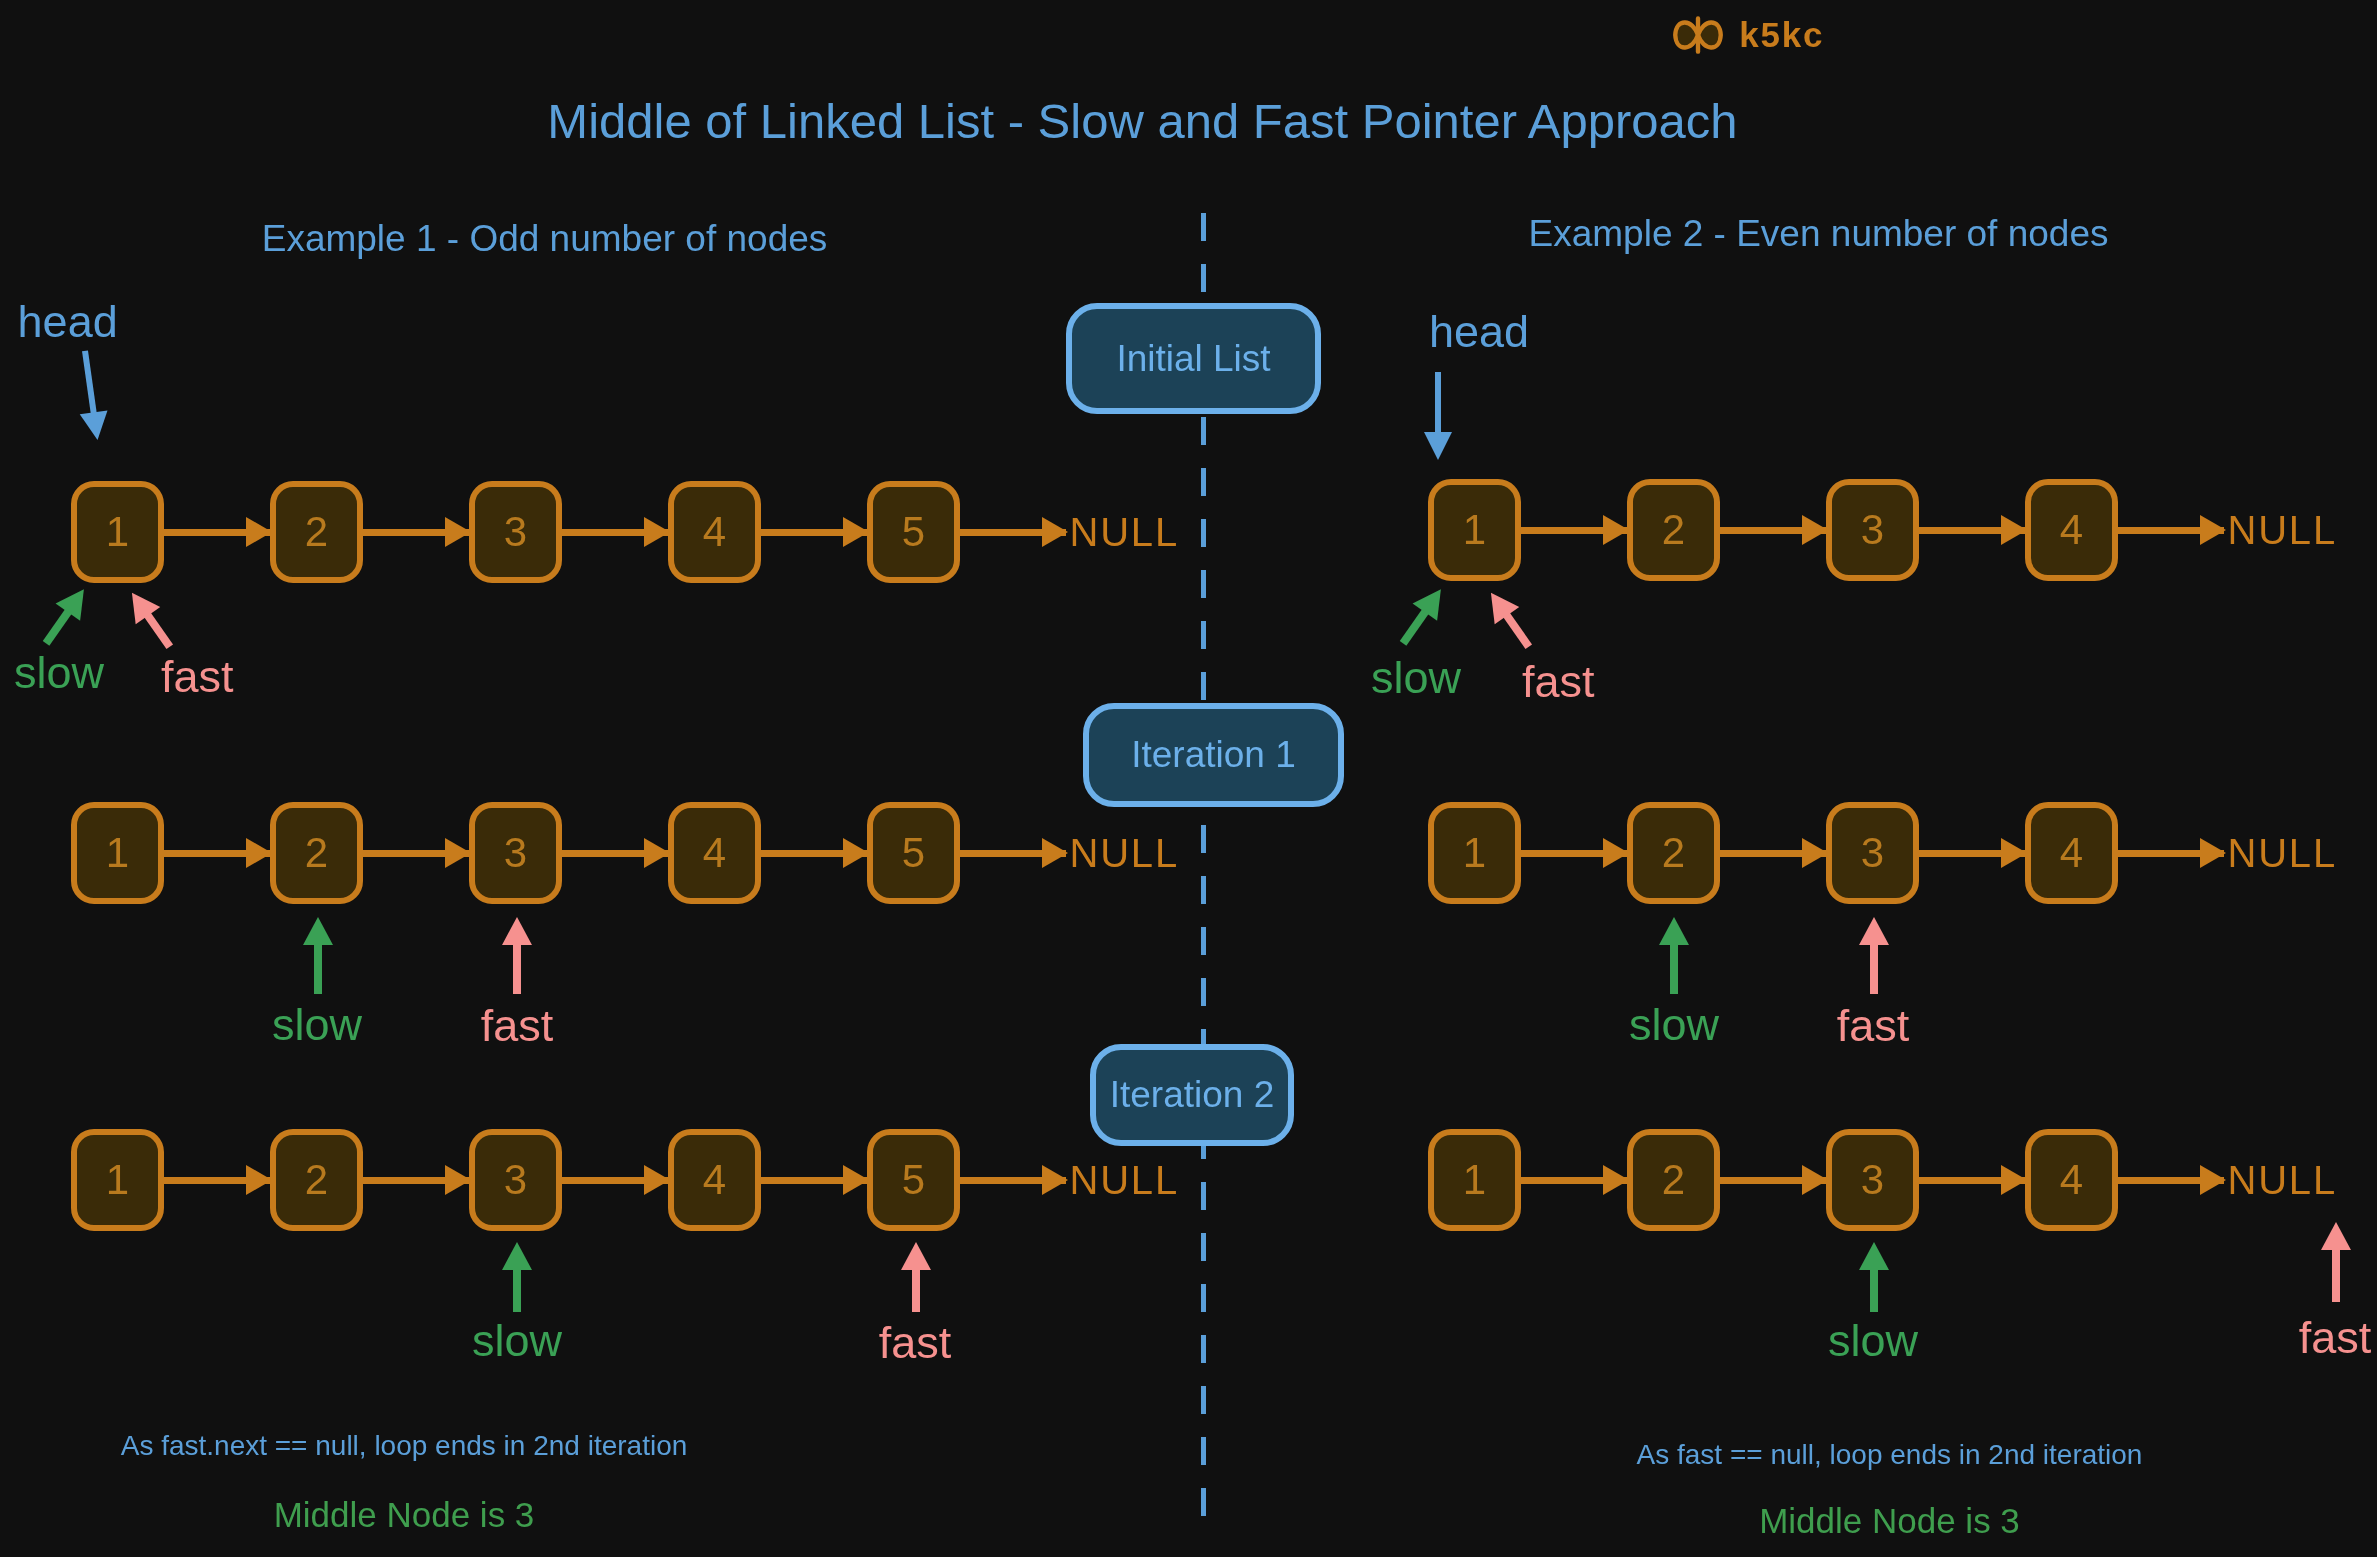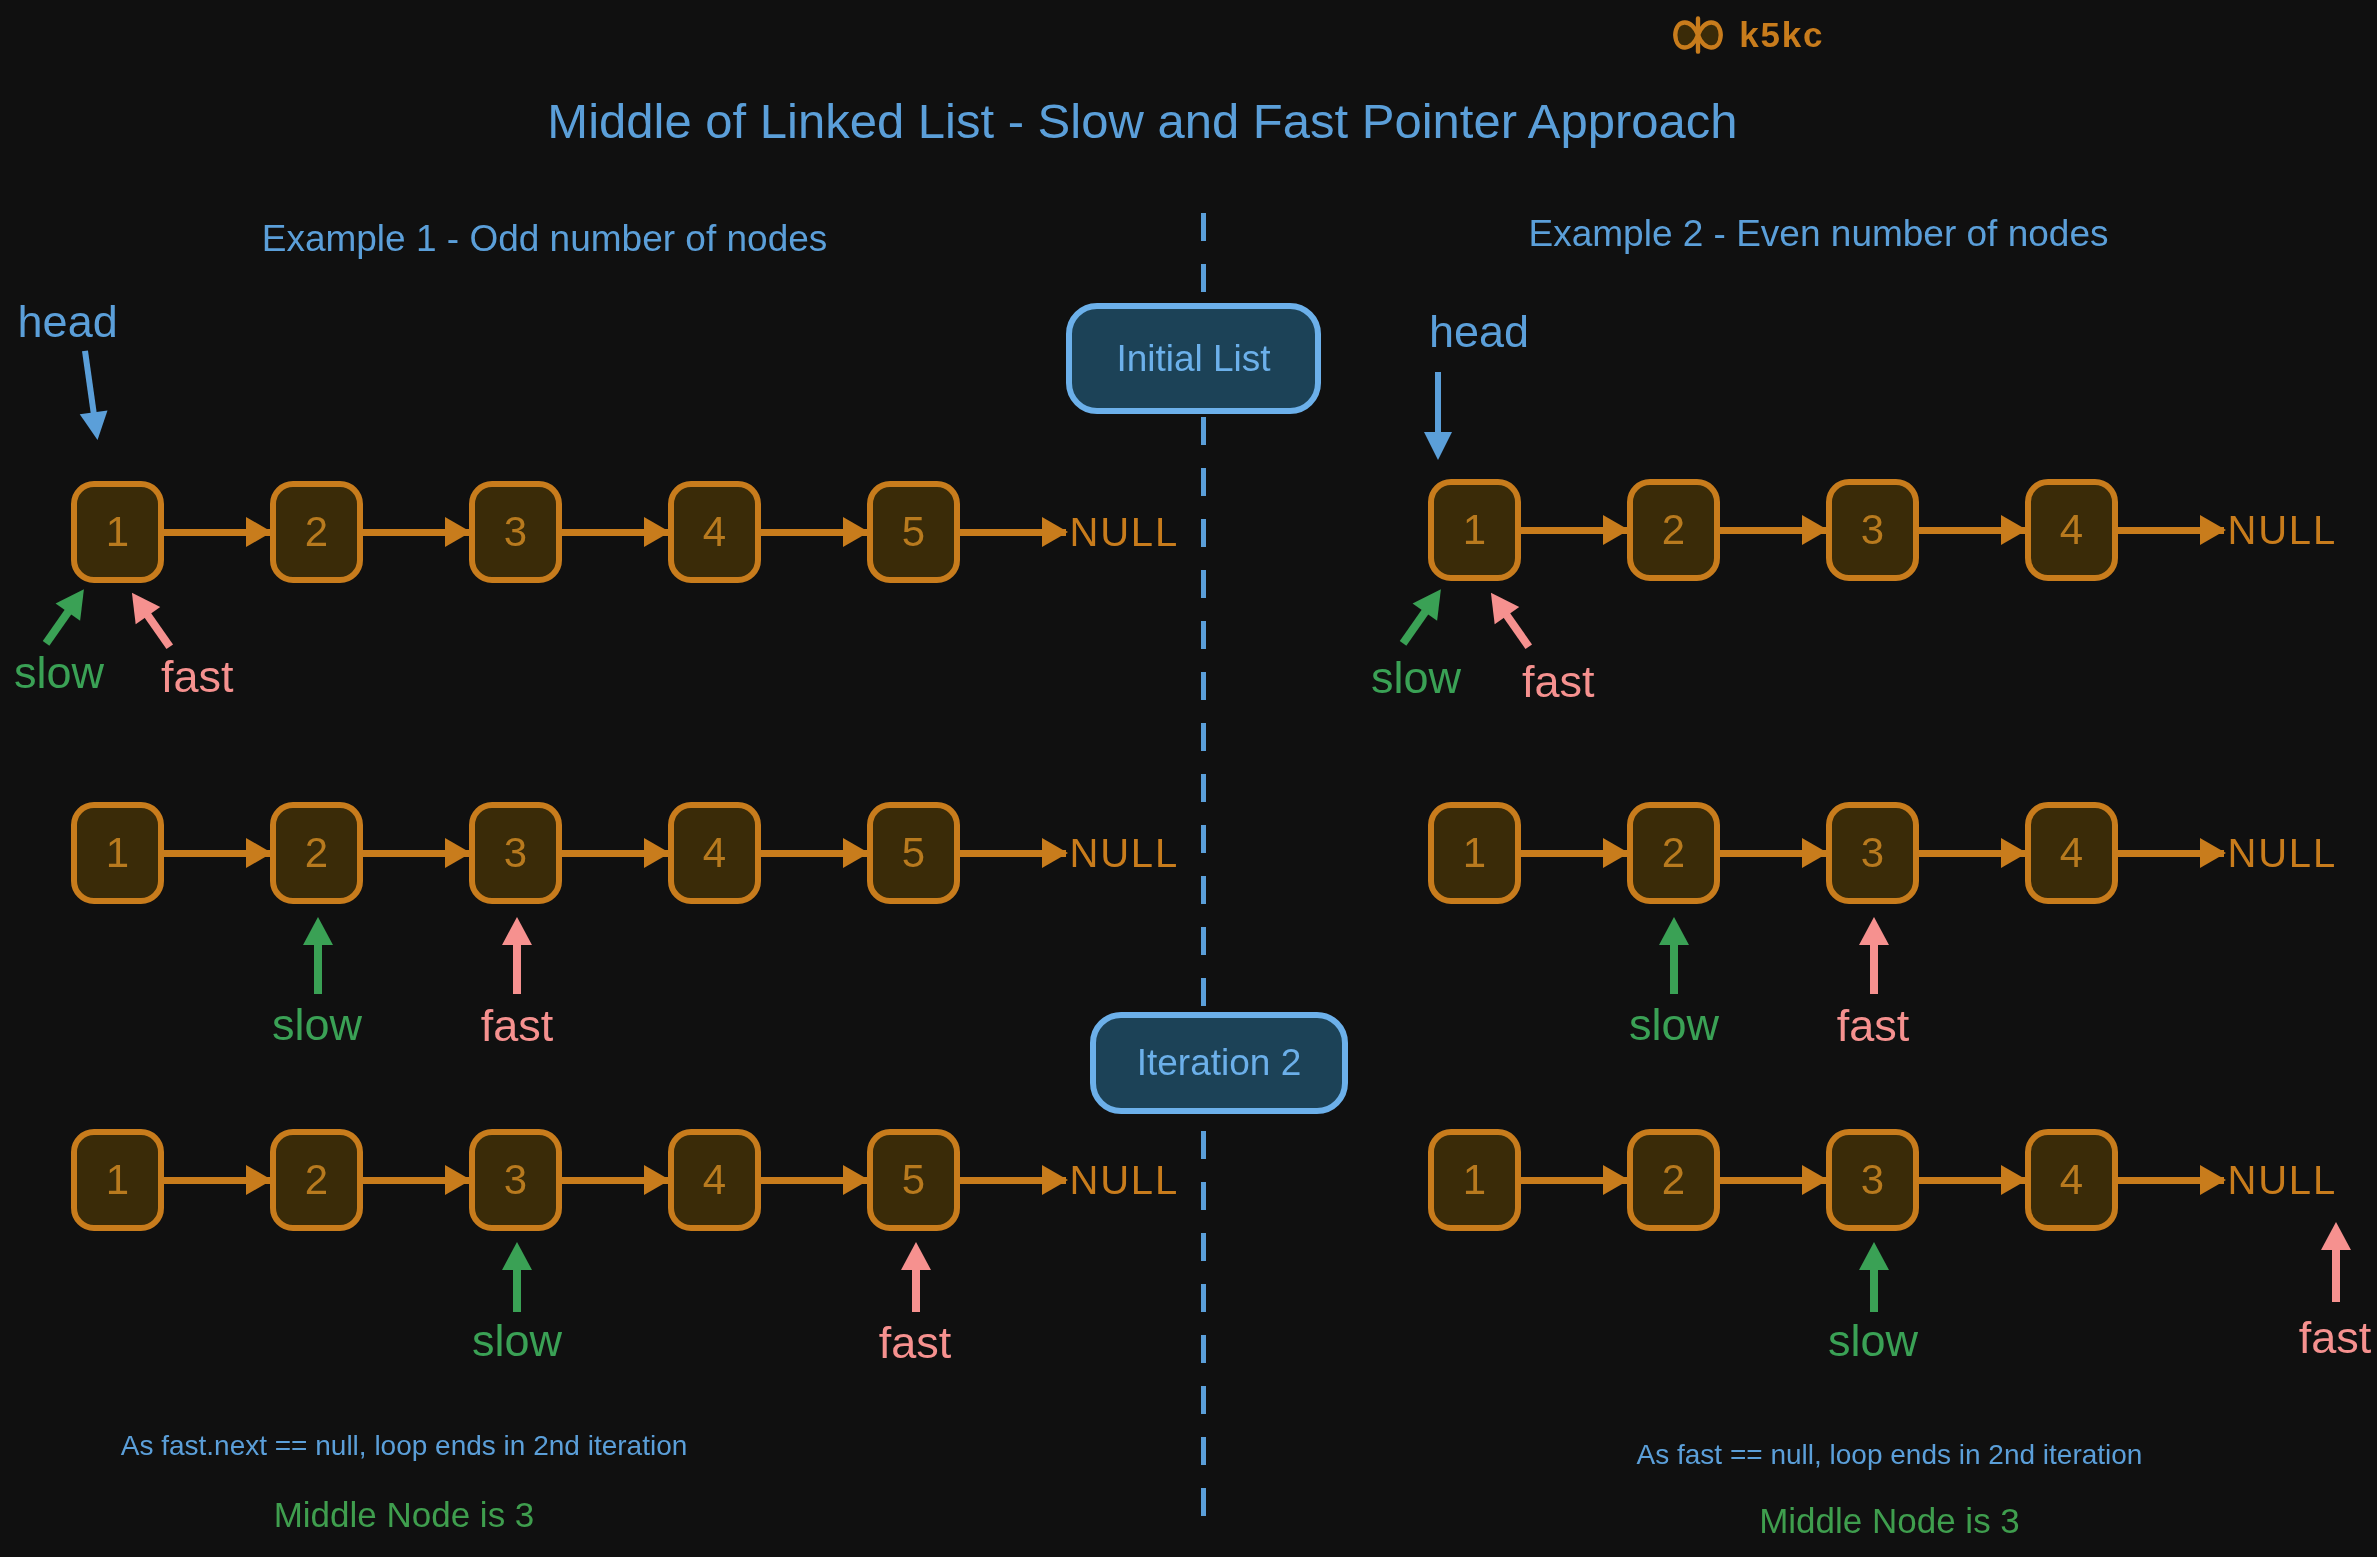"Iteration 1" div.badge { html: none -> <div>Iteration 1</div> }
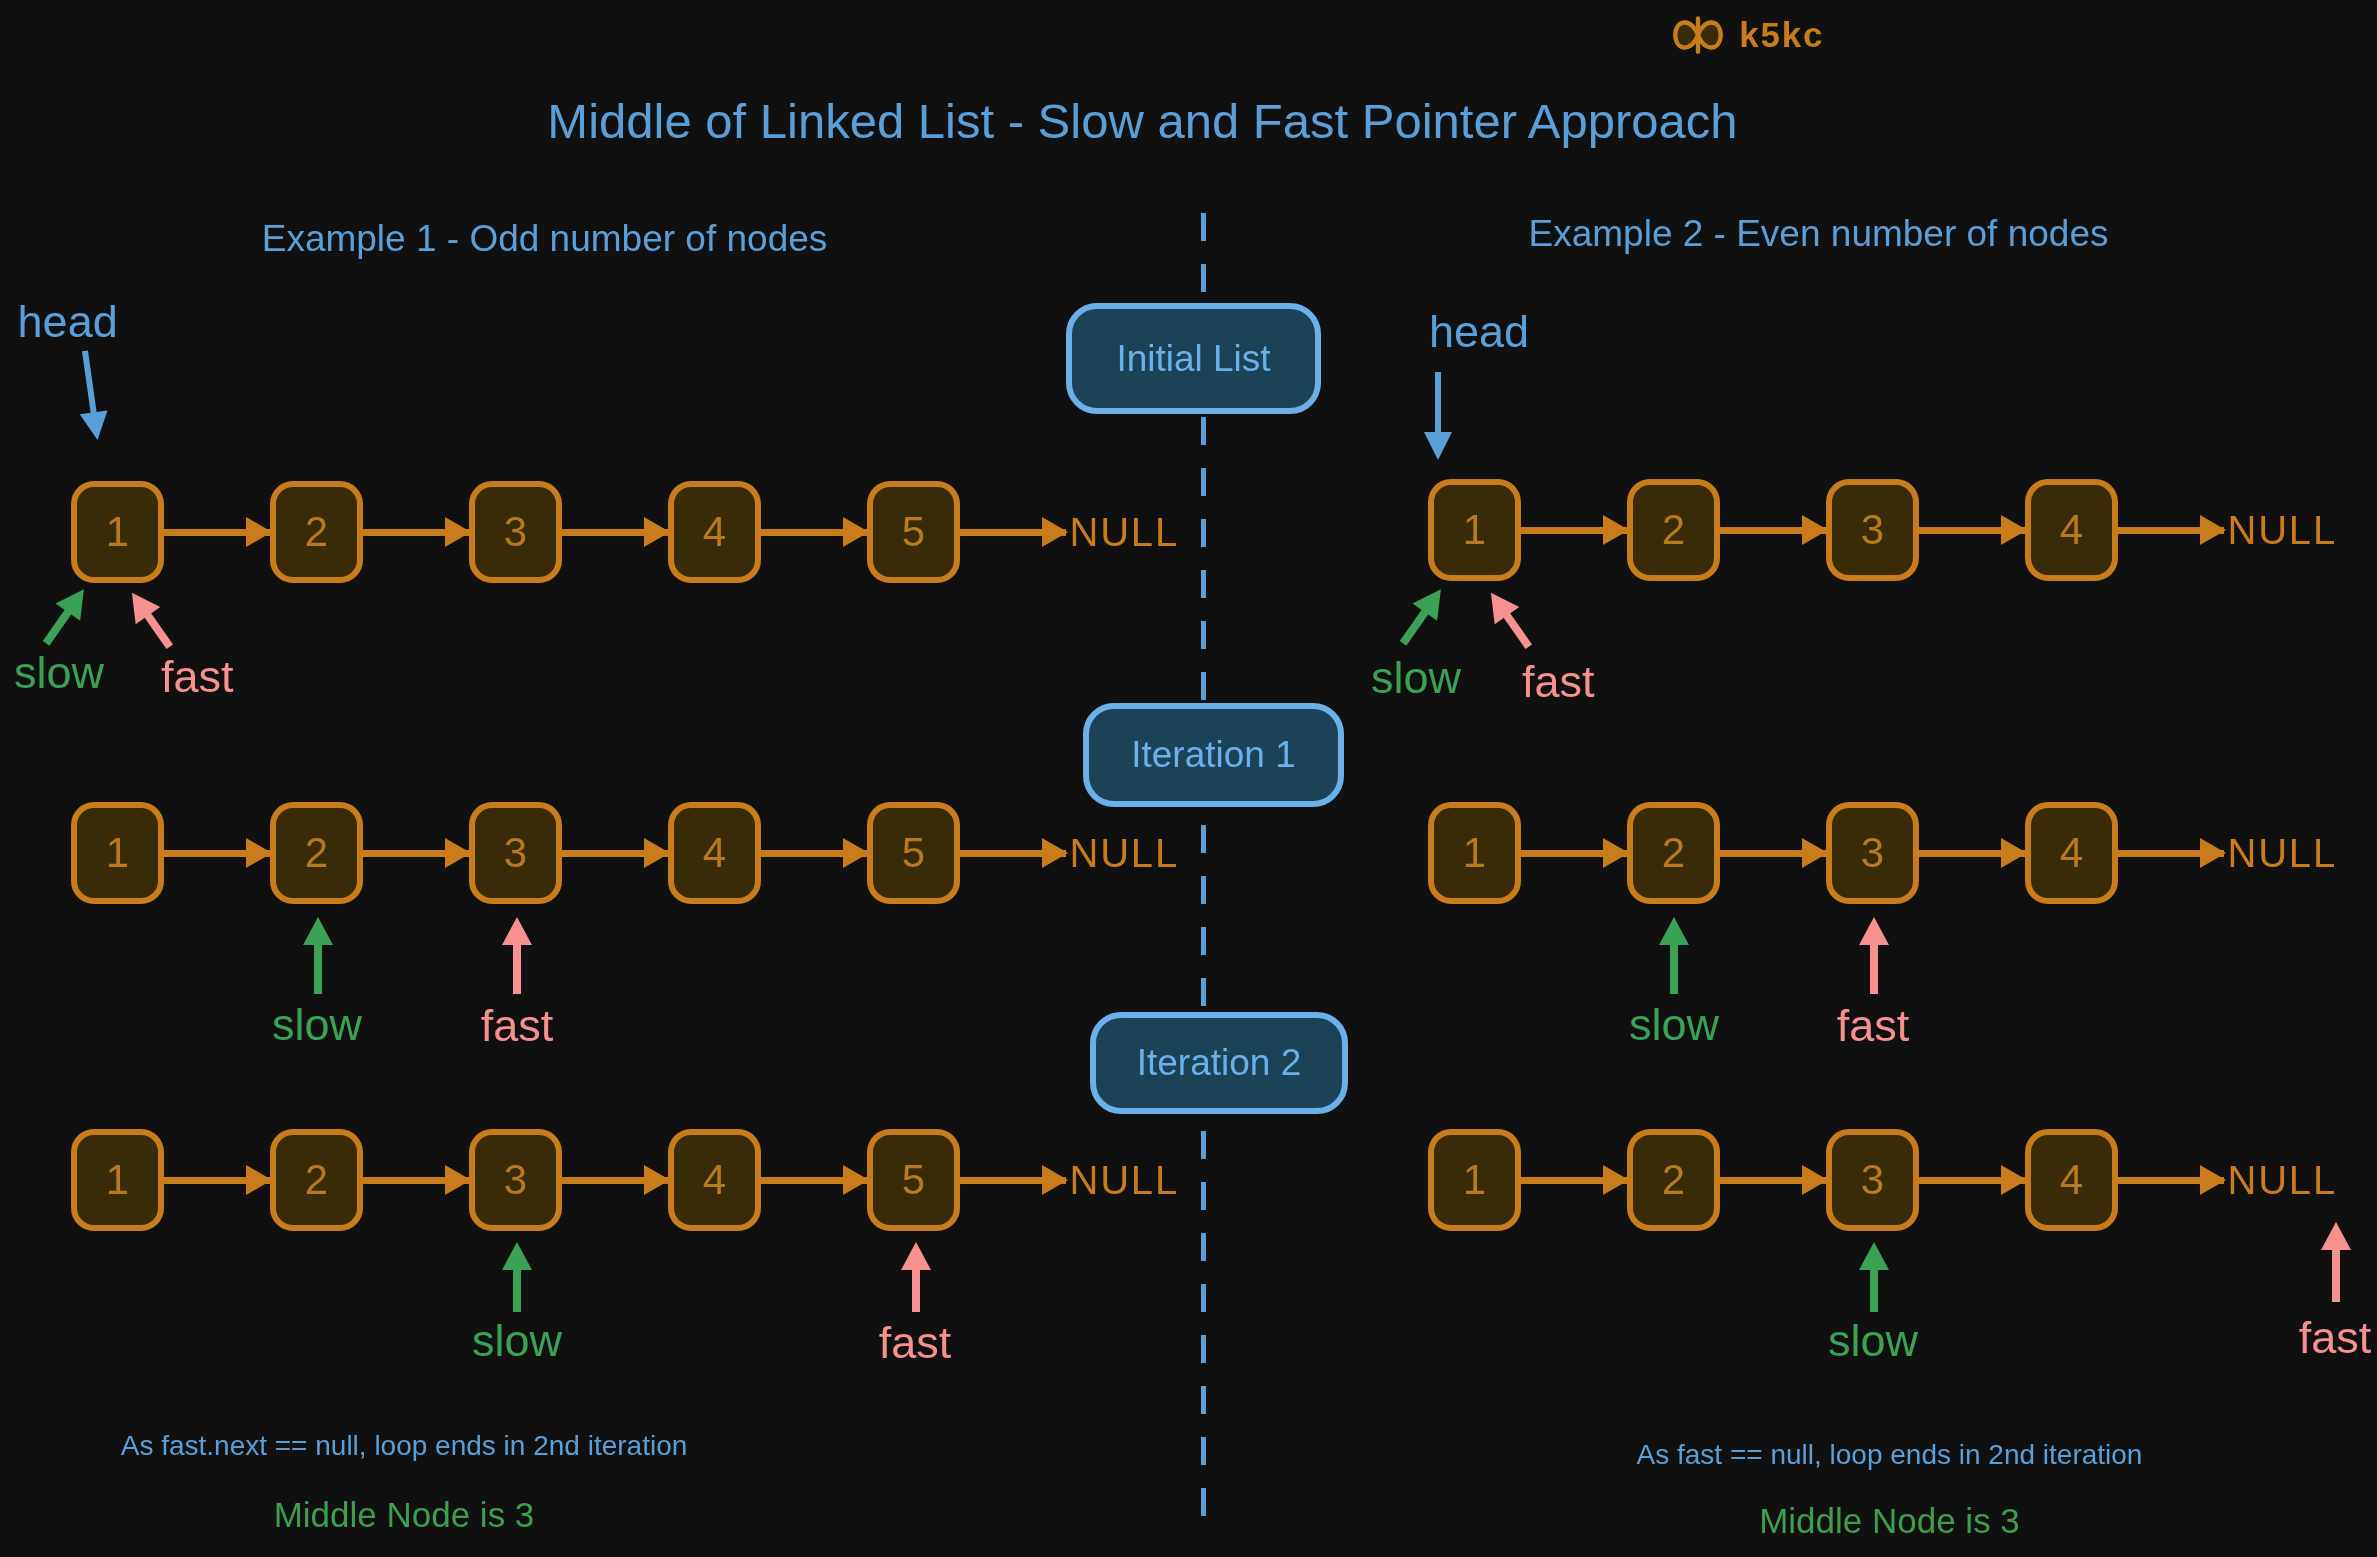"Iteration 2" div.badge { top: 1012px -> 1044px; width: 258px -> 204px }
